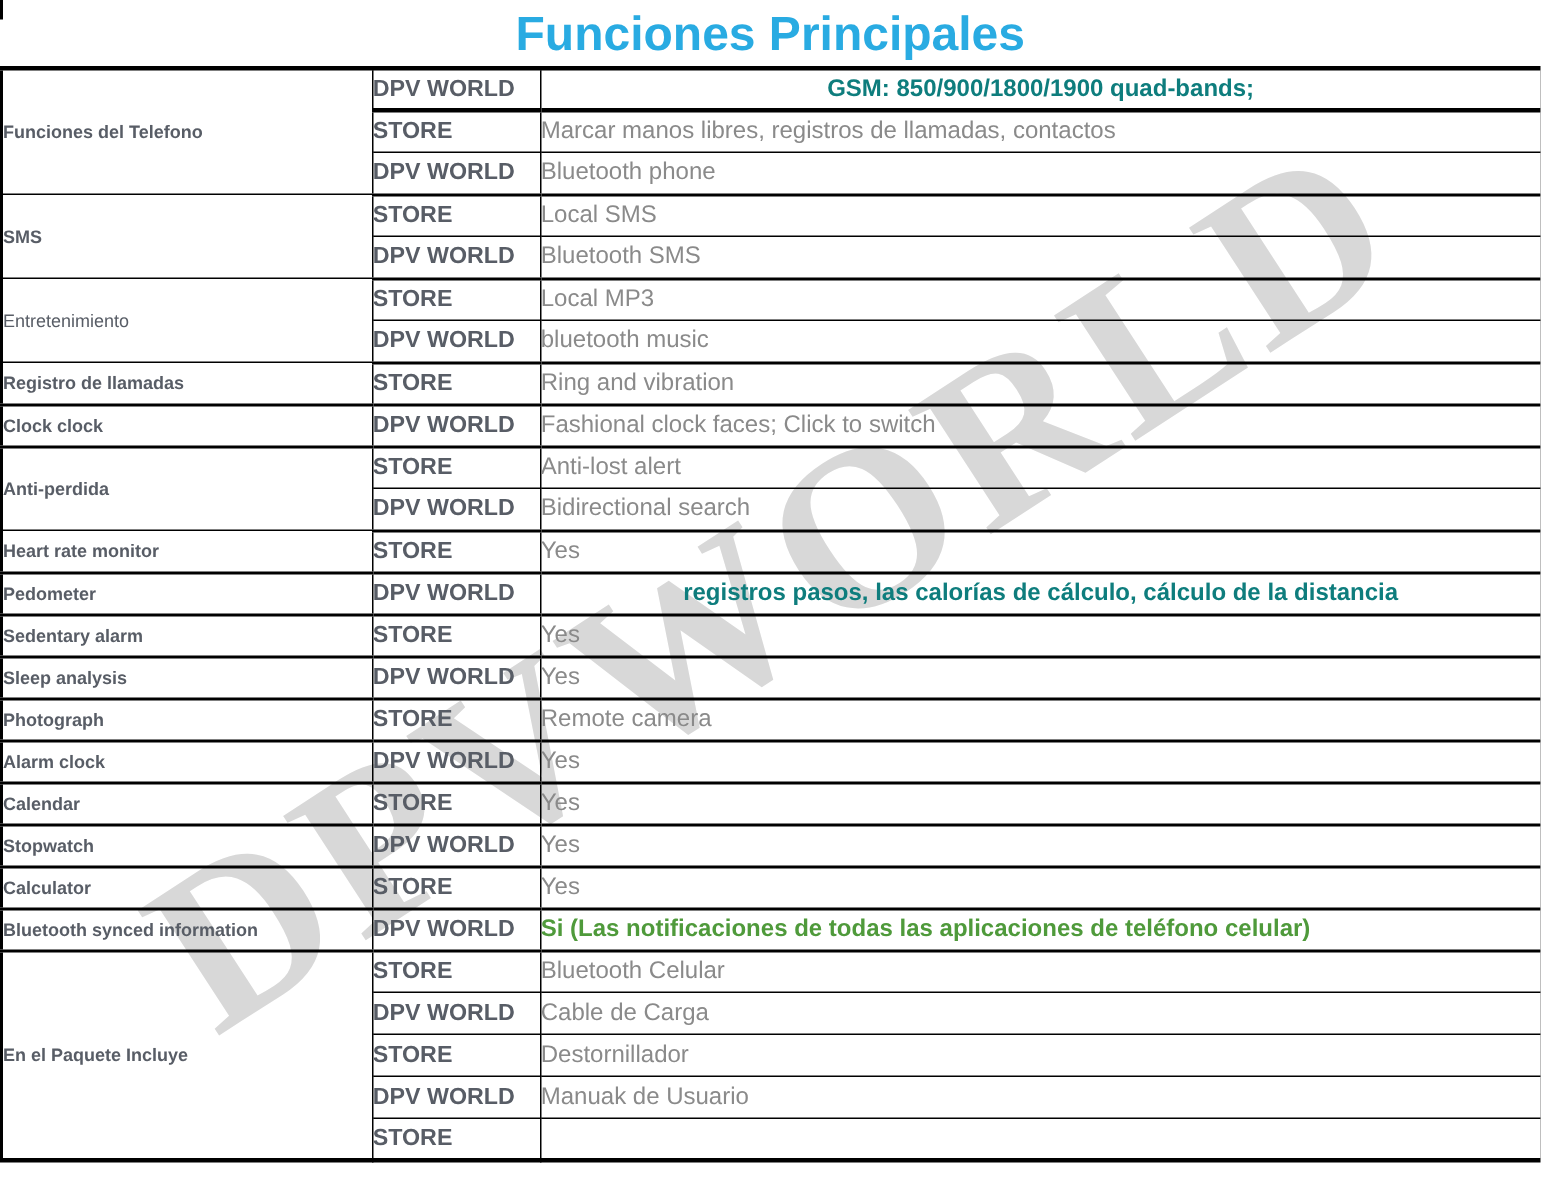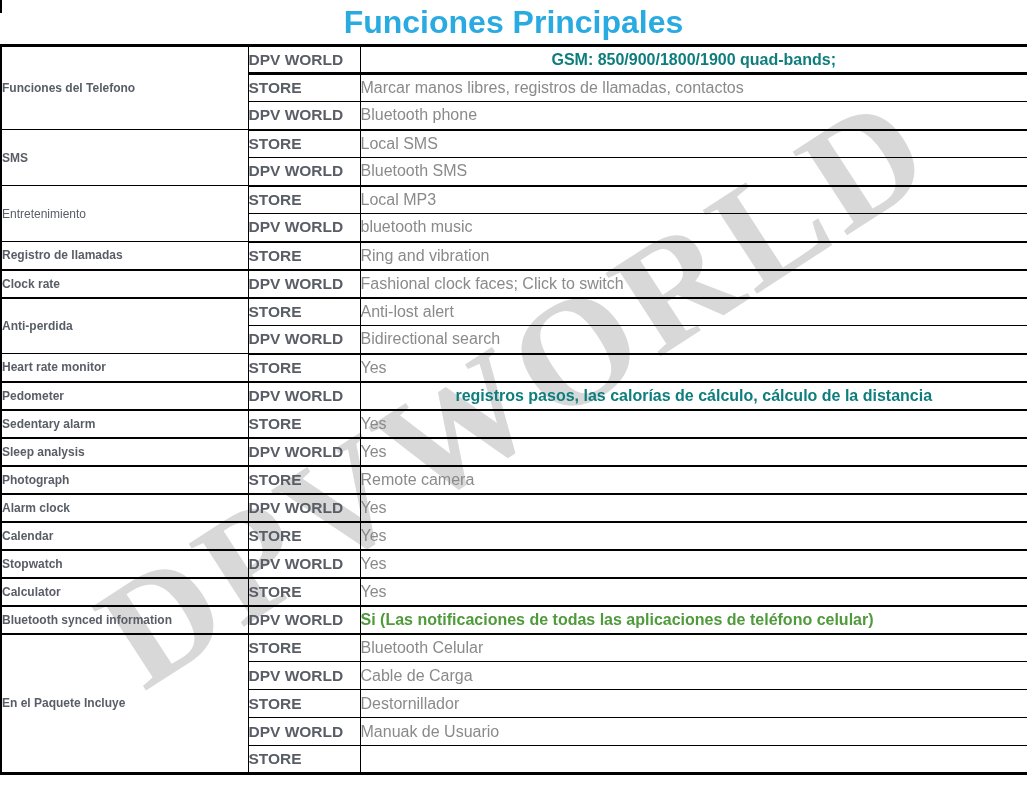"Clock rate" td.cat { text: rate -> clock }
